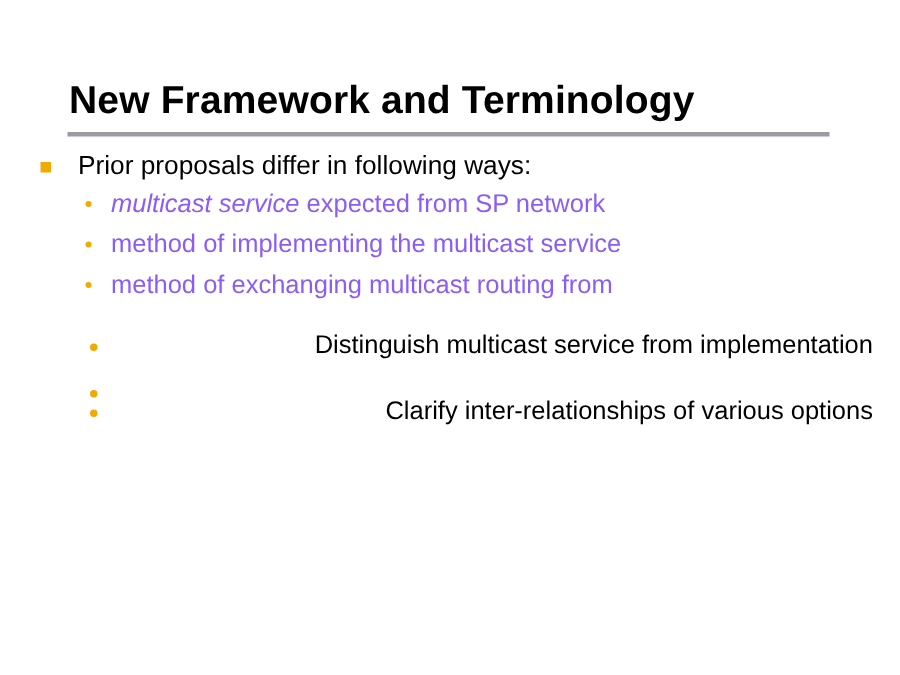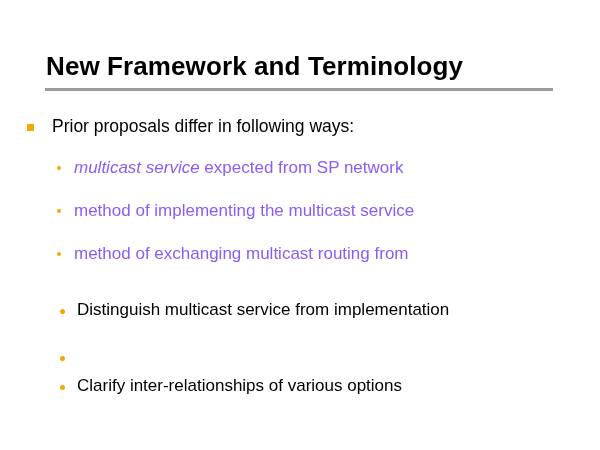"Prior proposals differ in following" .bullet { margin-top: 16px -> none }
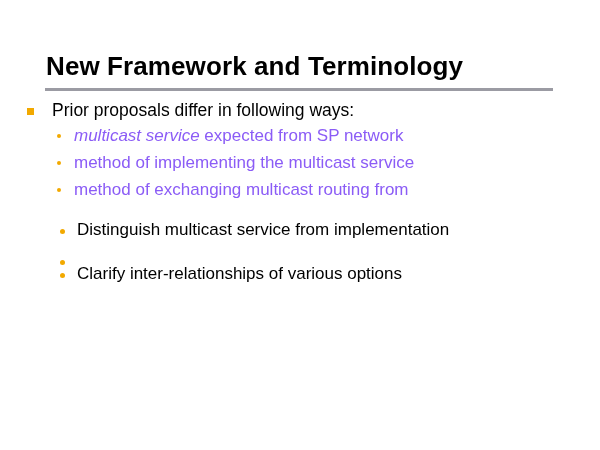"Distinguish multicast service from" .lvl2b { text-align: none -> right }
